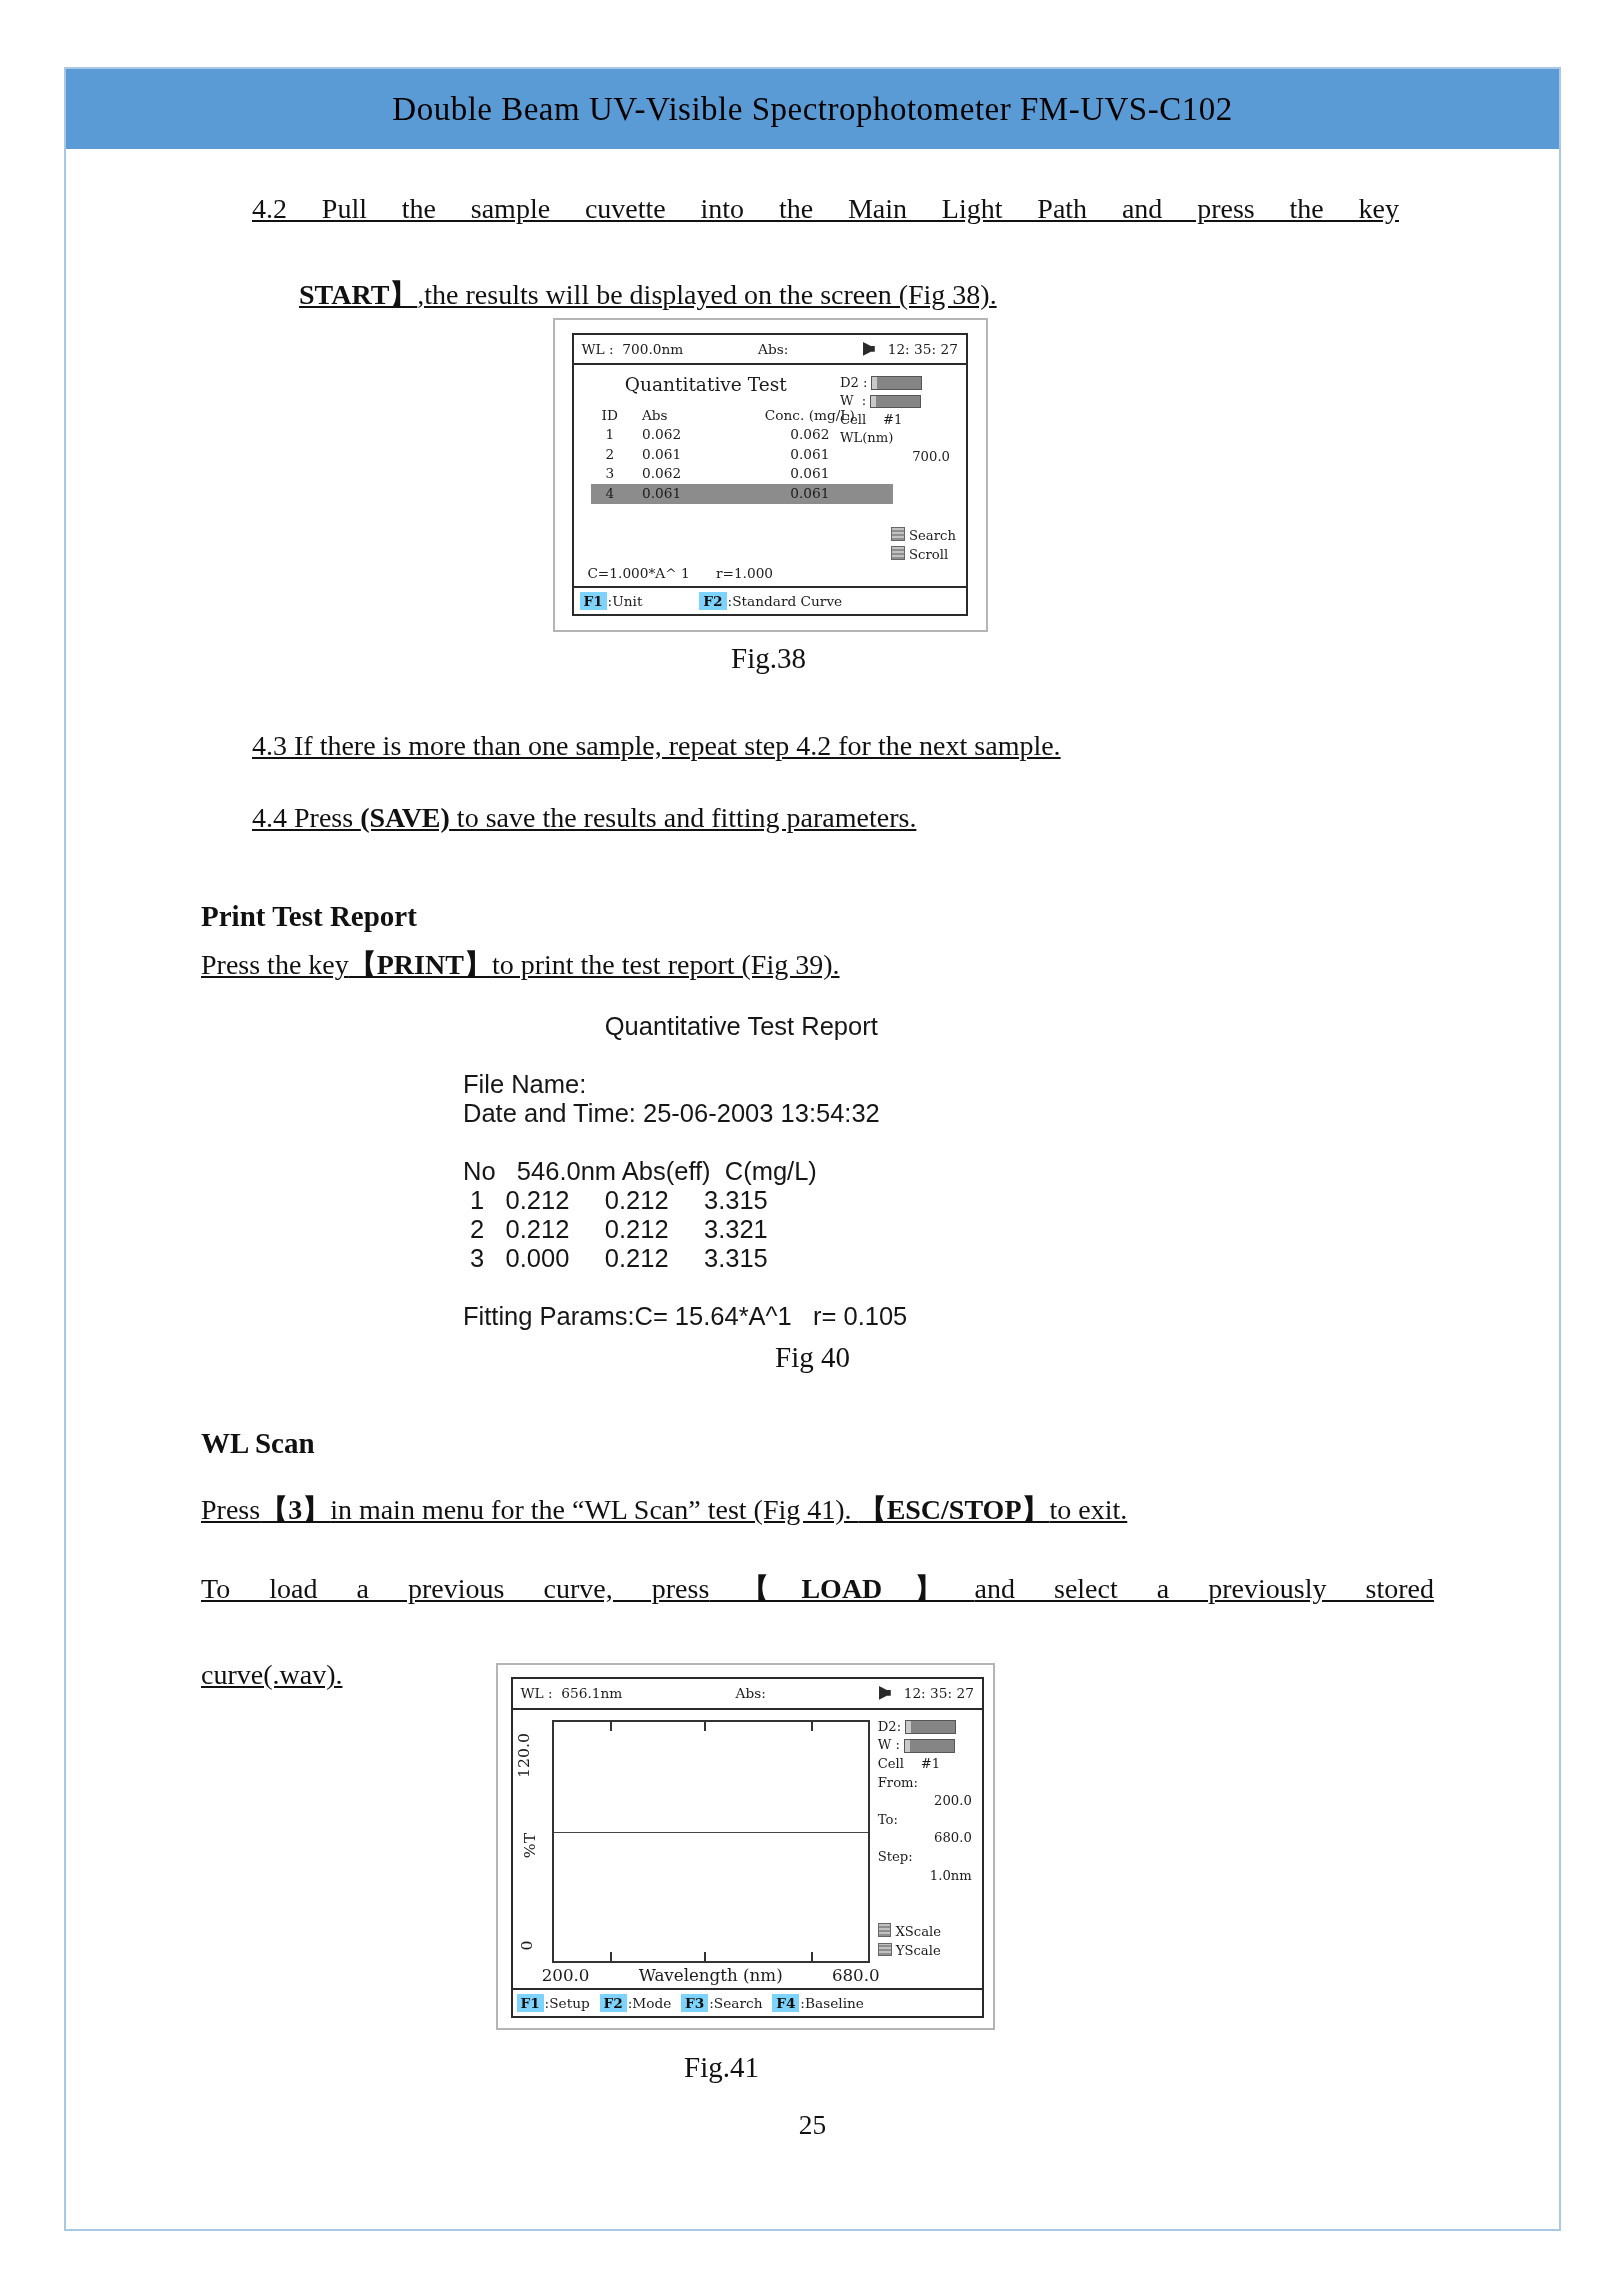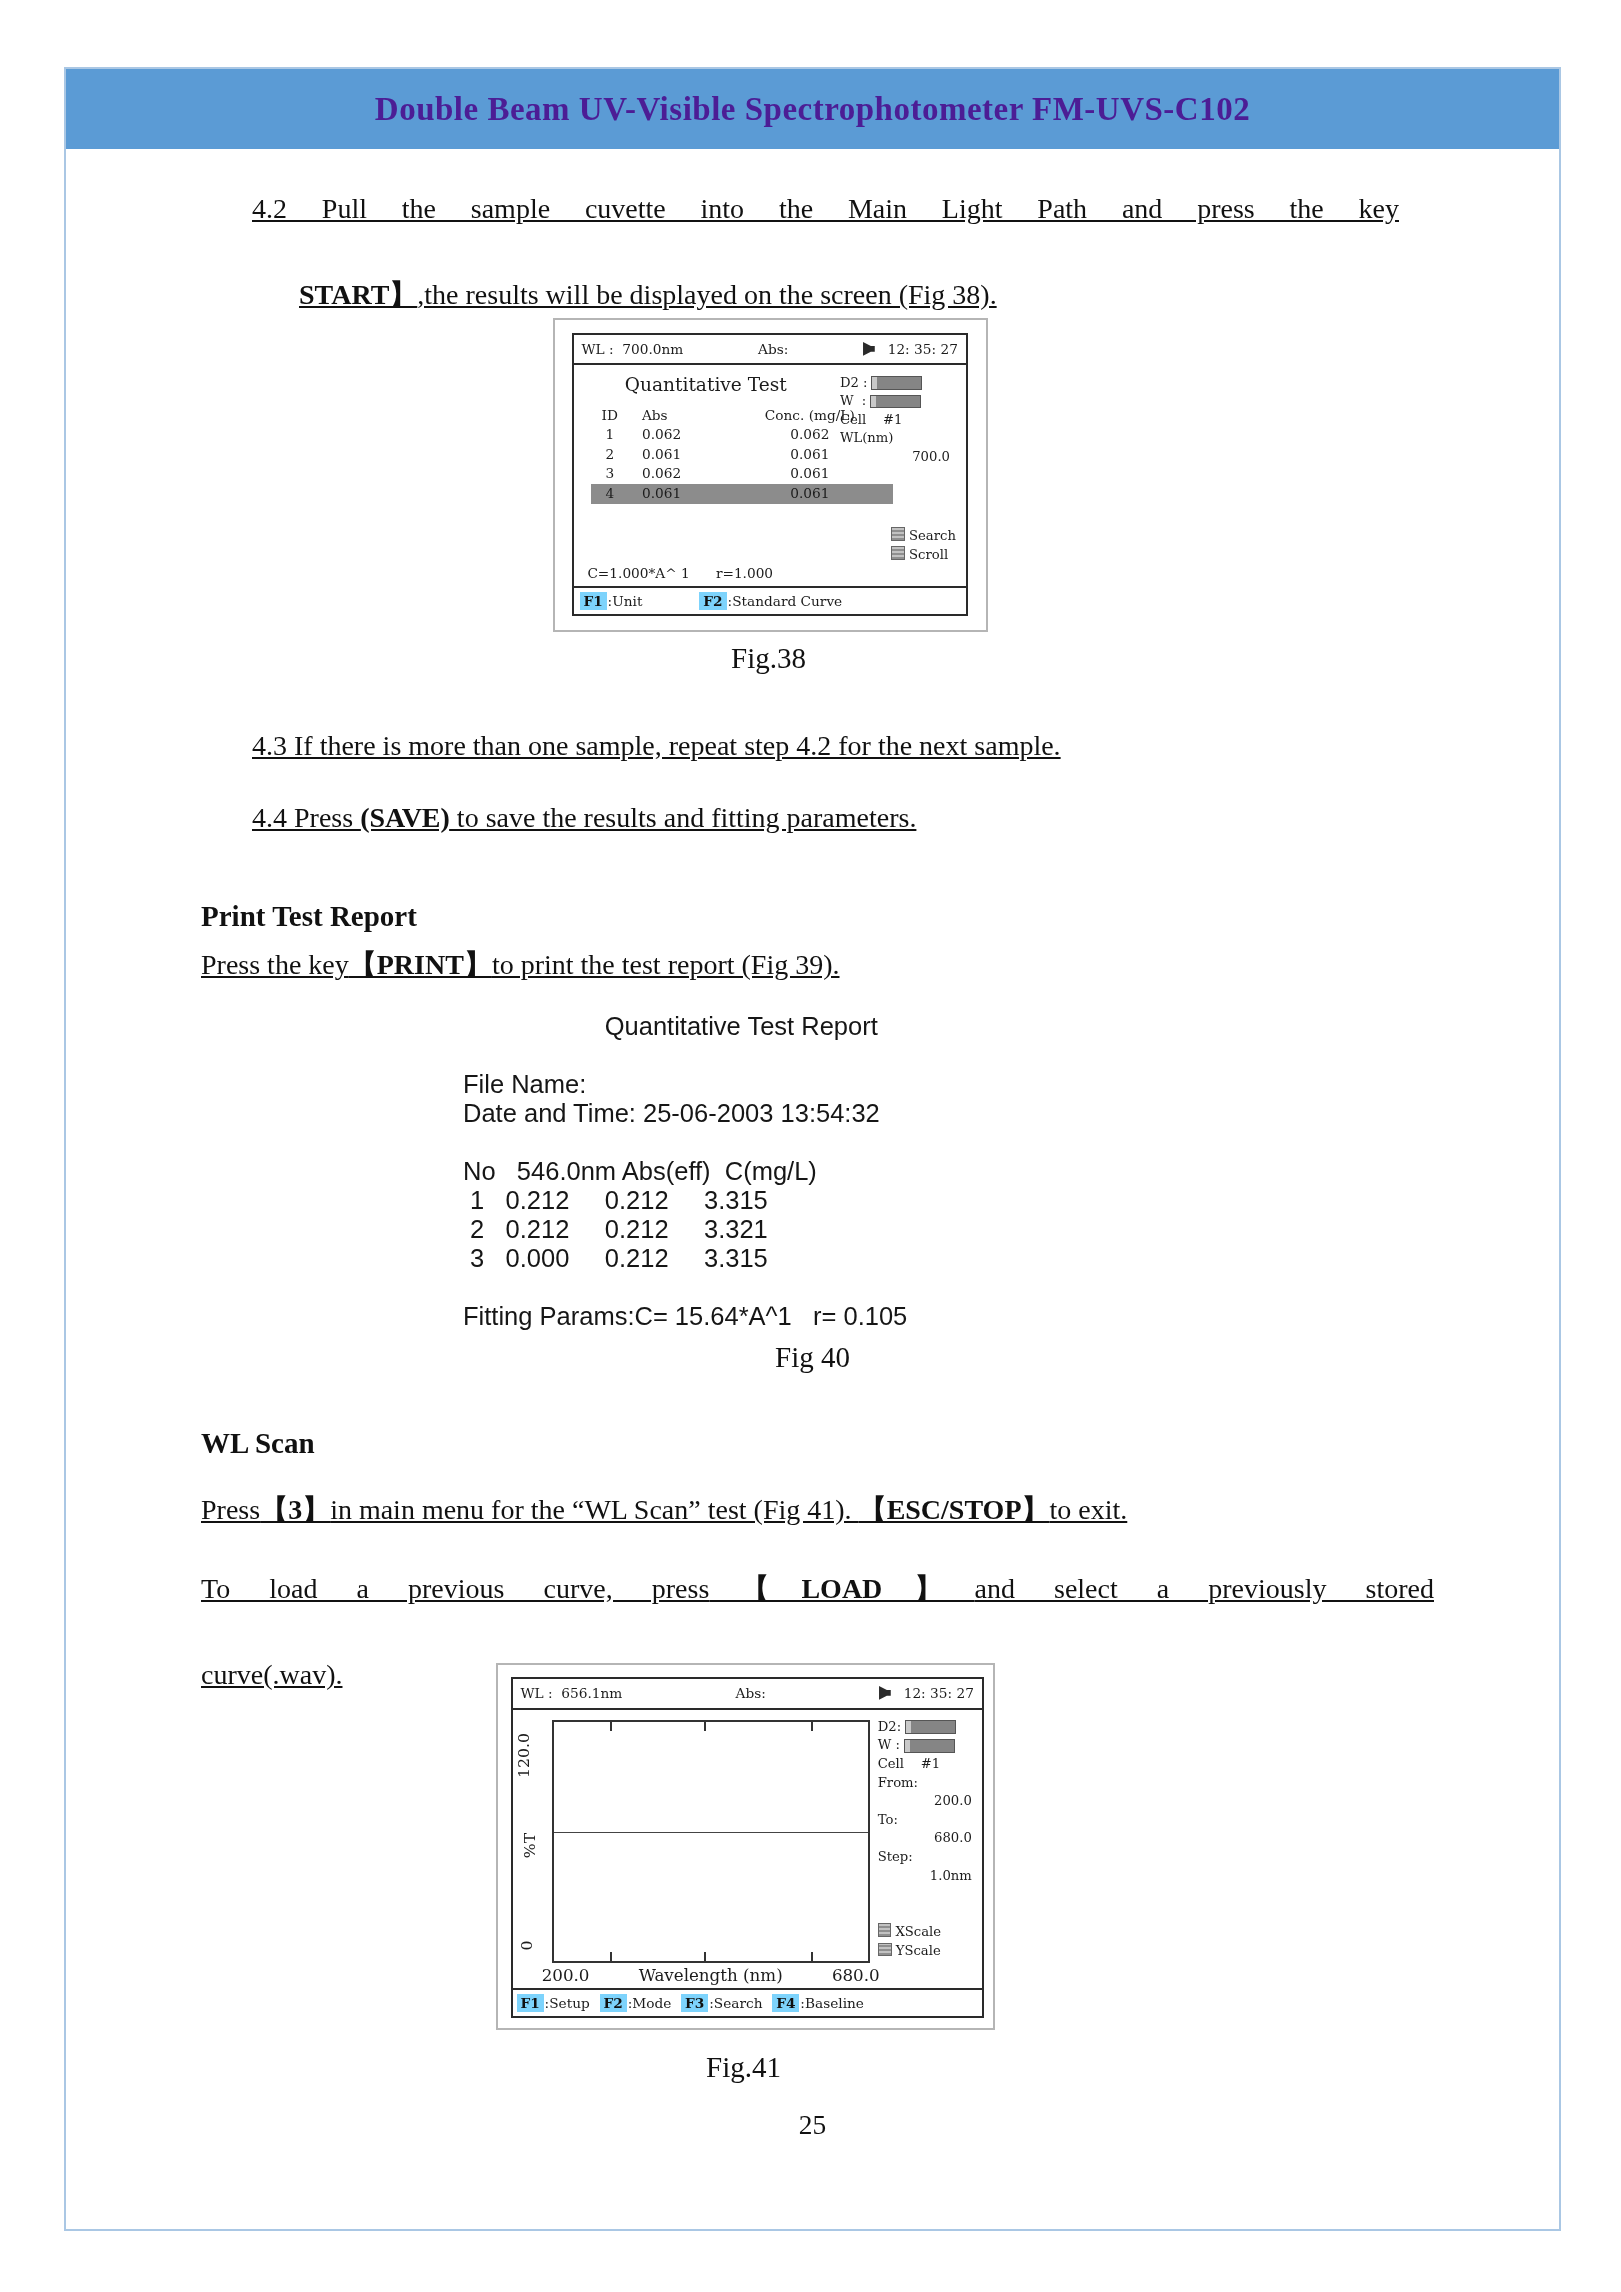"Double Beam UV-Visible Spectrophotometer" .titlebar .t { color: #4c1d95 -> #000000; font-weight: bold -> normal }
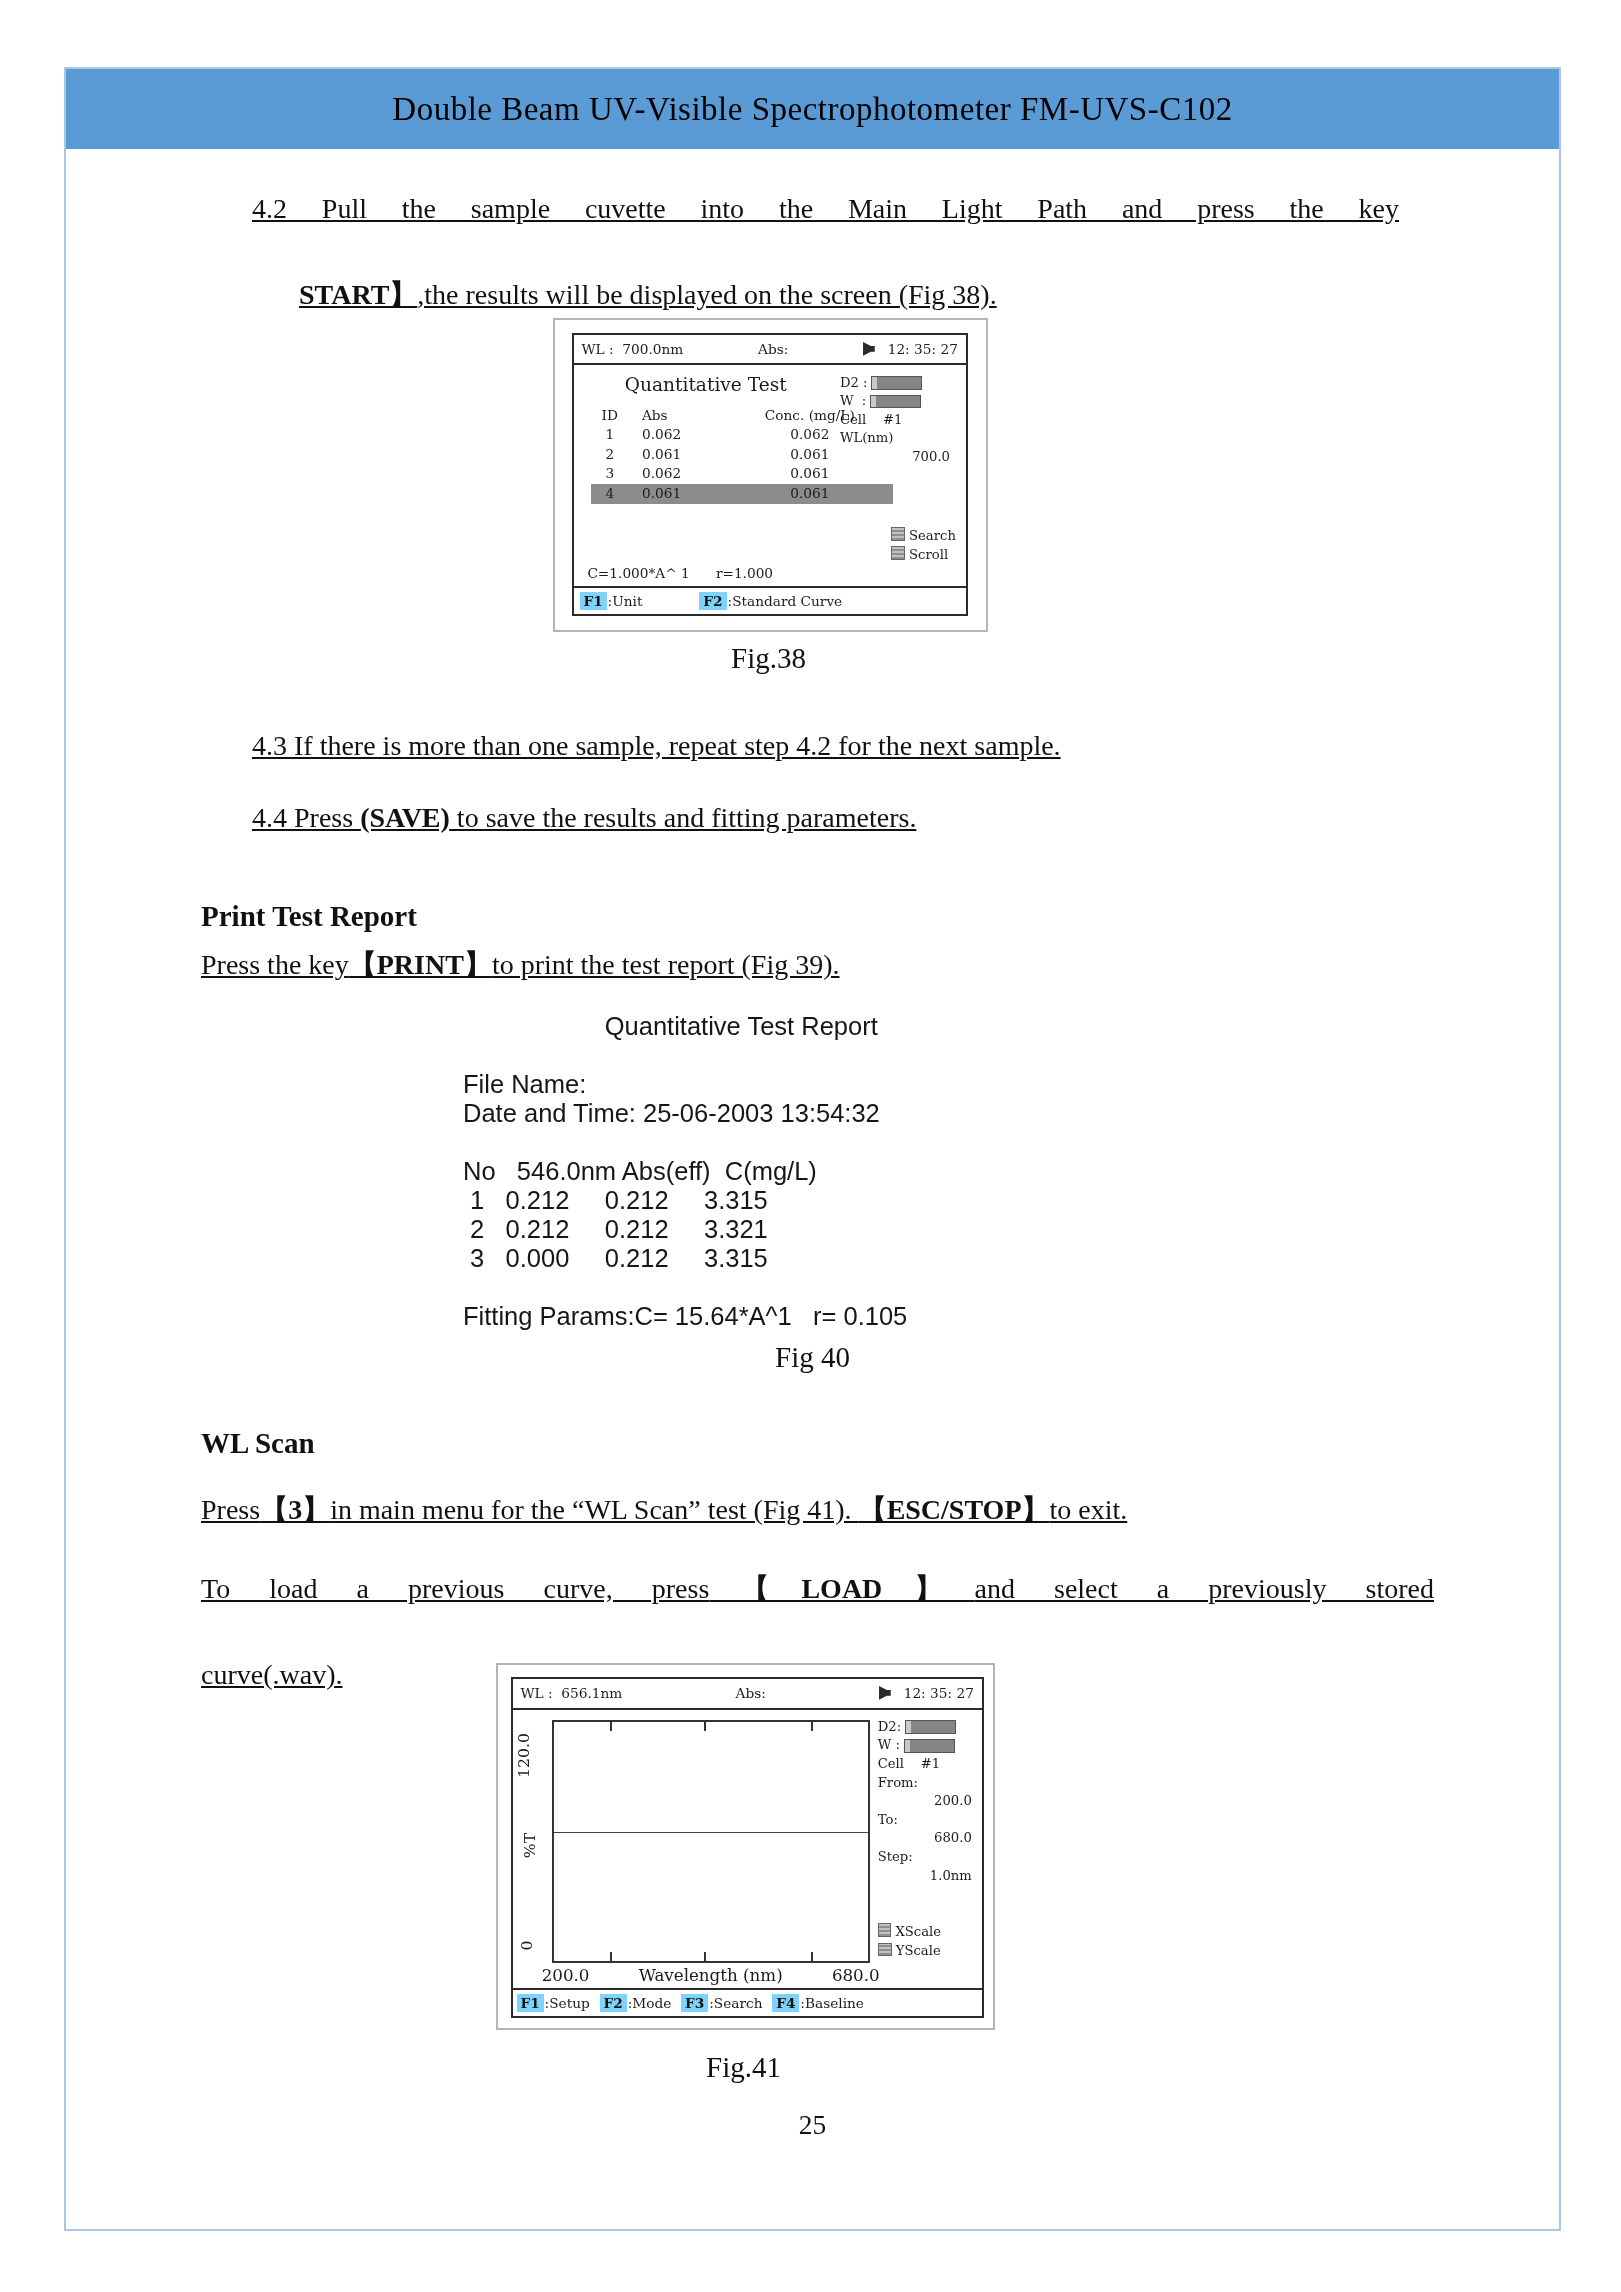"Fig.41" div.caption { left: 430px -> 408px }
